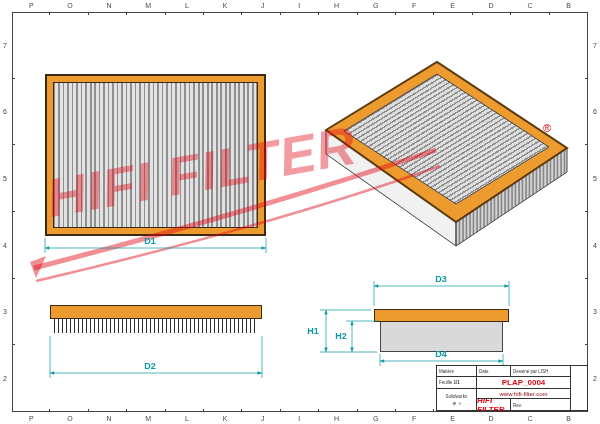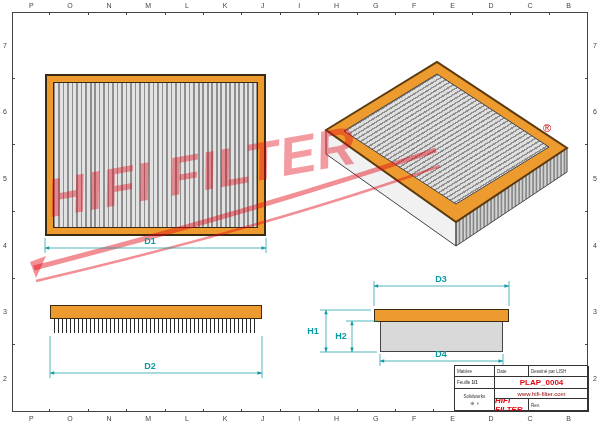"PLAP_0004" .titleblock { width: 134px -> 152px }
